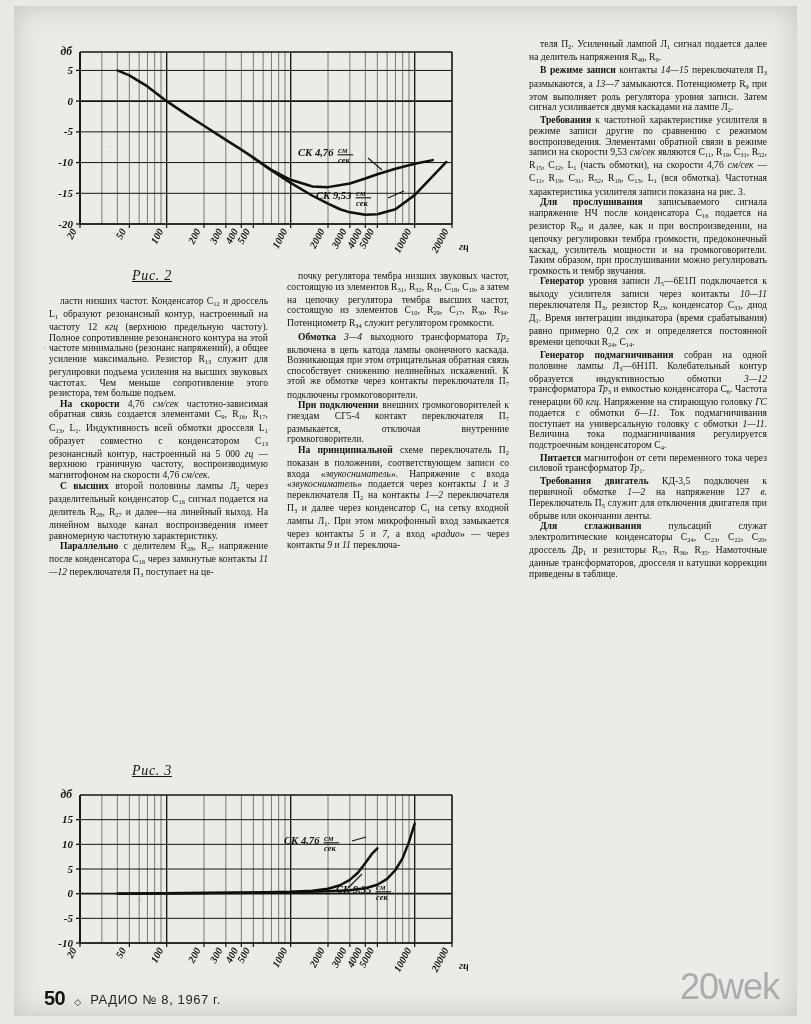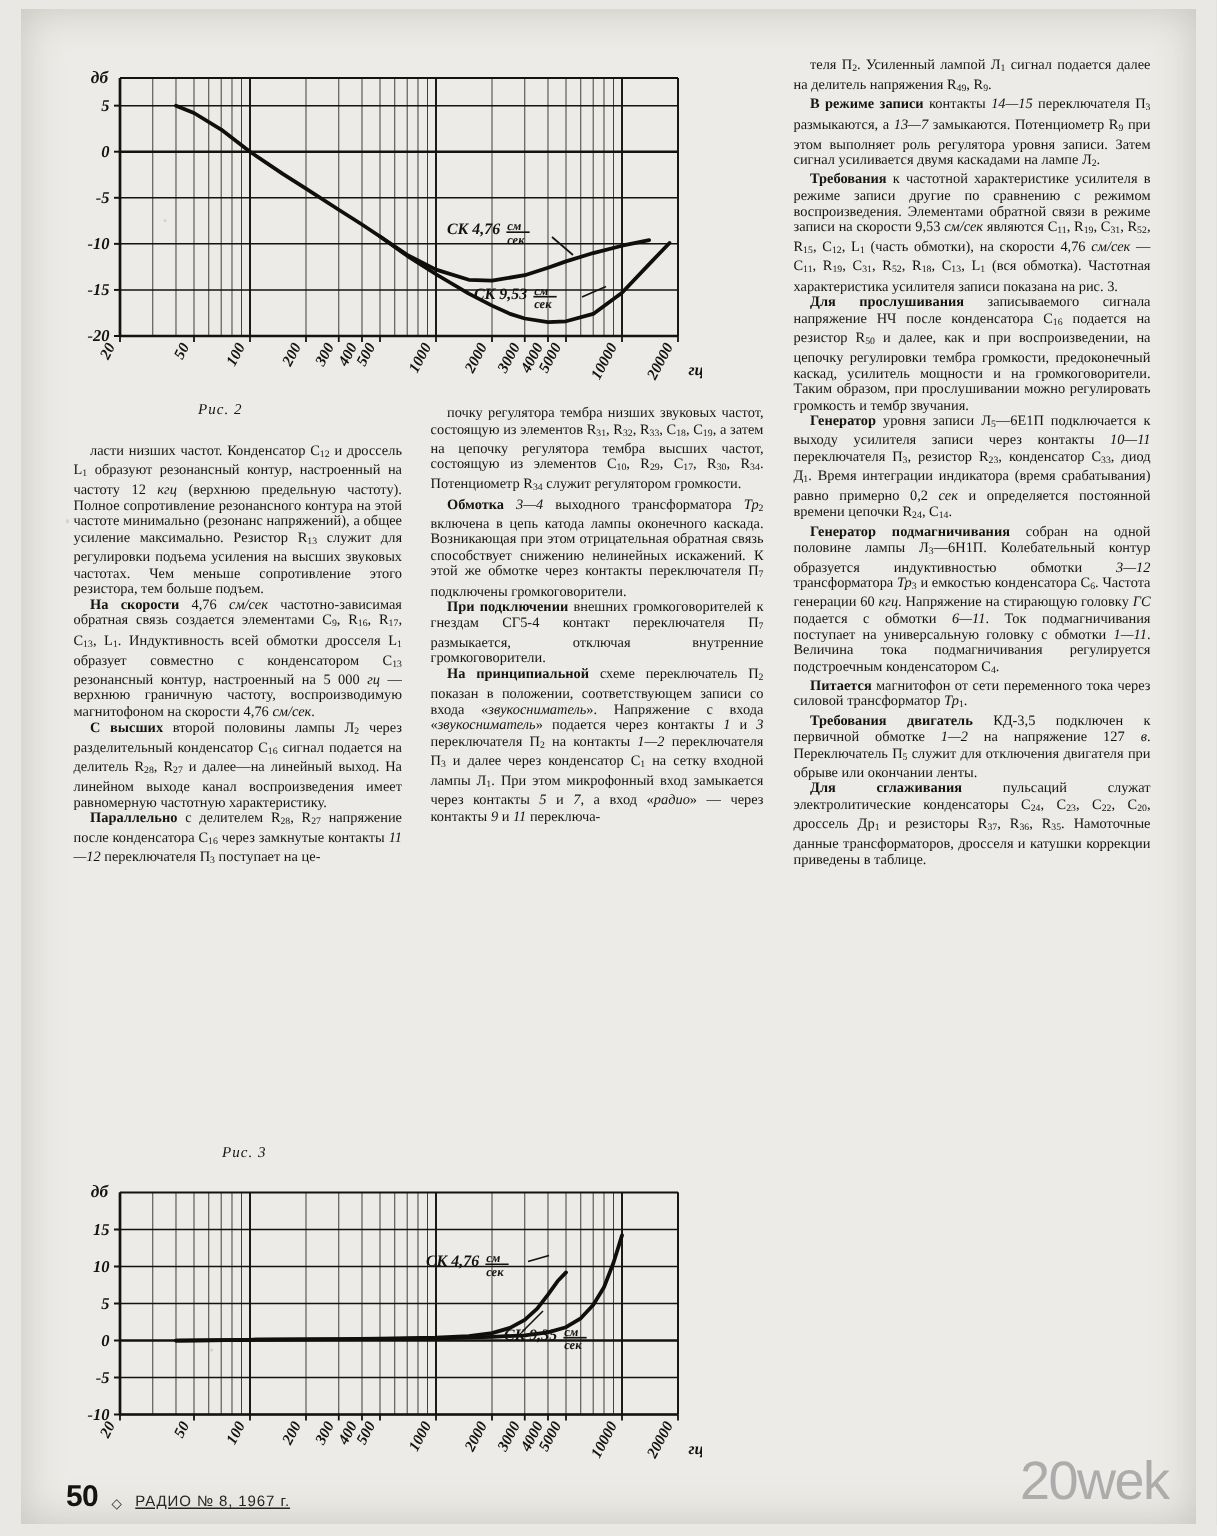"Рис. 2" .figcap { font-size: 10px -> 14px; text-decoration: none -> underline }
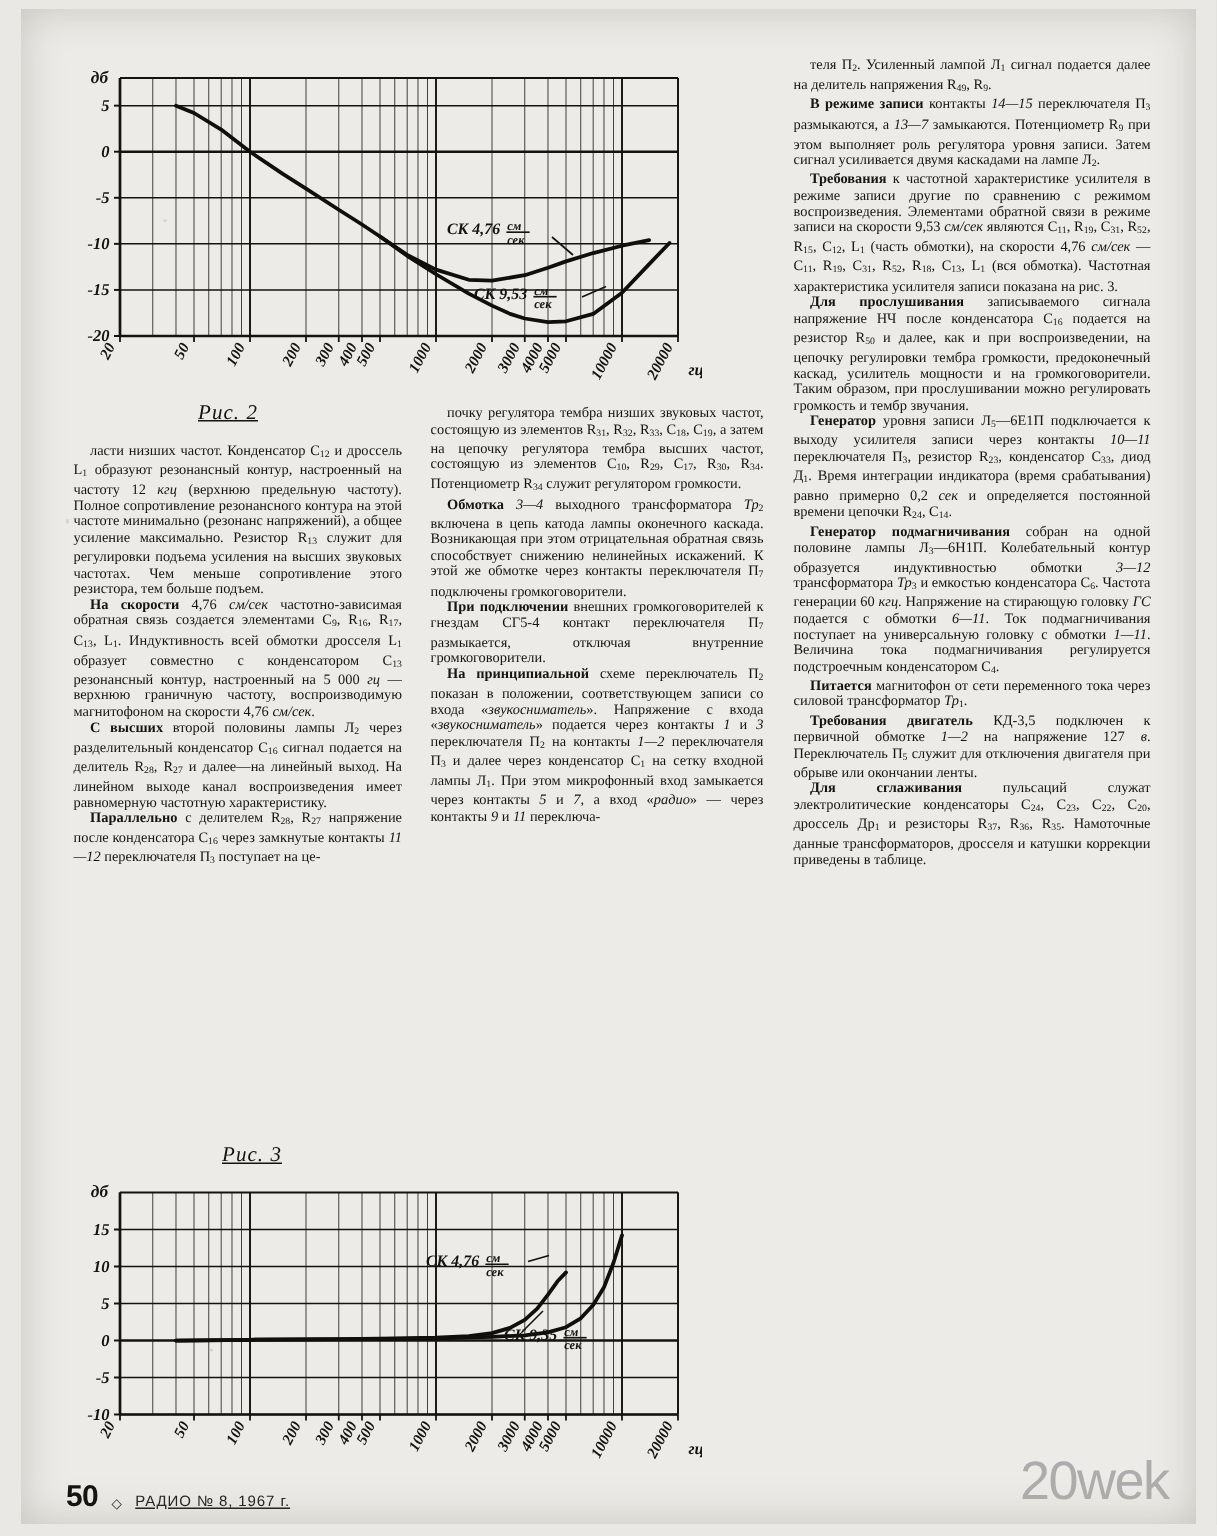"Рис. 3" div.figcap { left: 134px -> 118px }
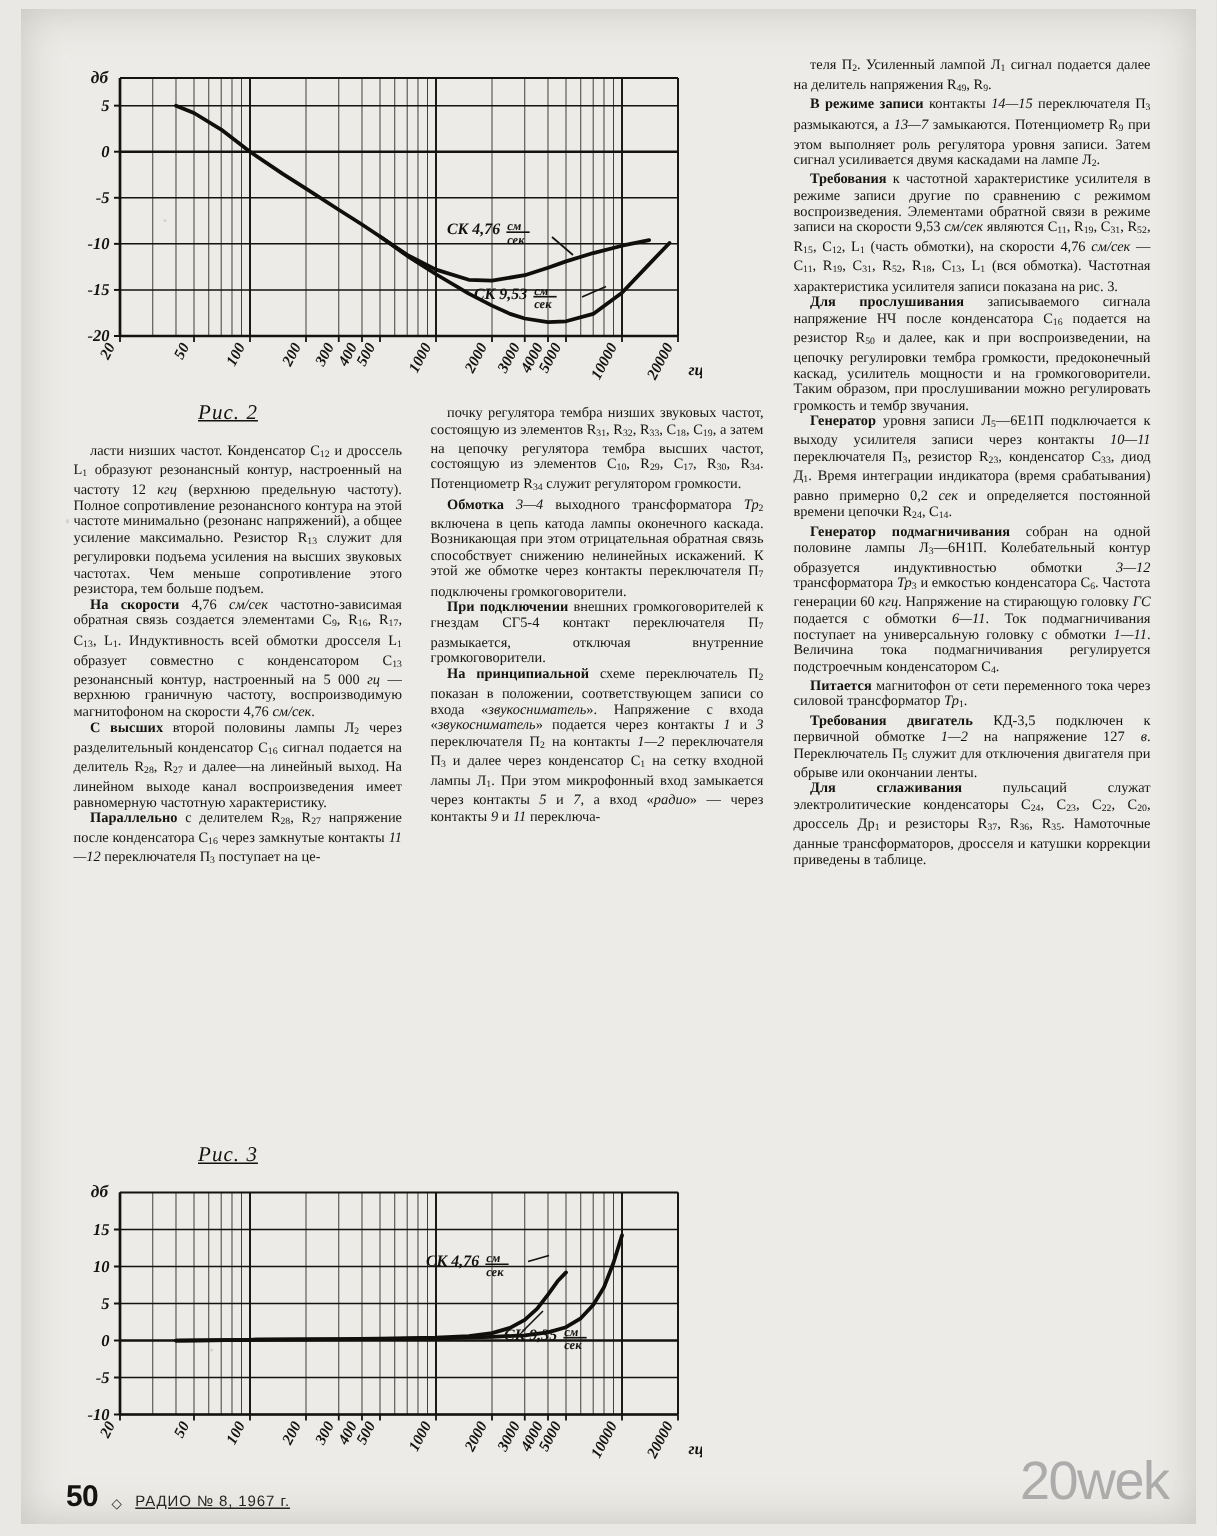"РАДИО № 8, 1967 г." .fmag { font-size: 10px -> 13px; text-decoration: underline -> none }
